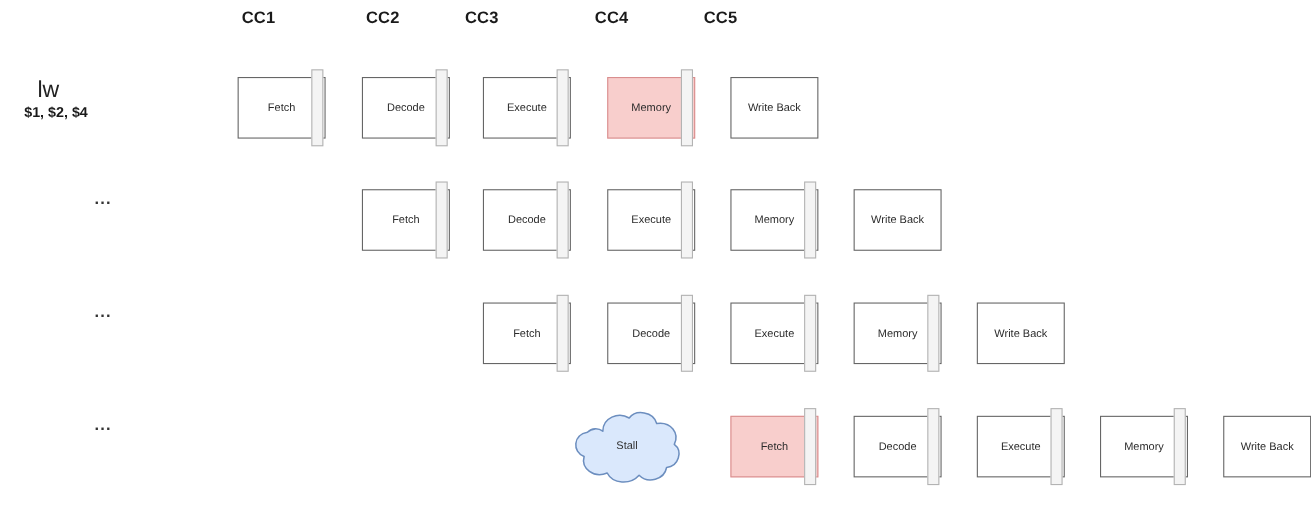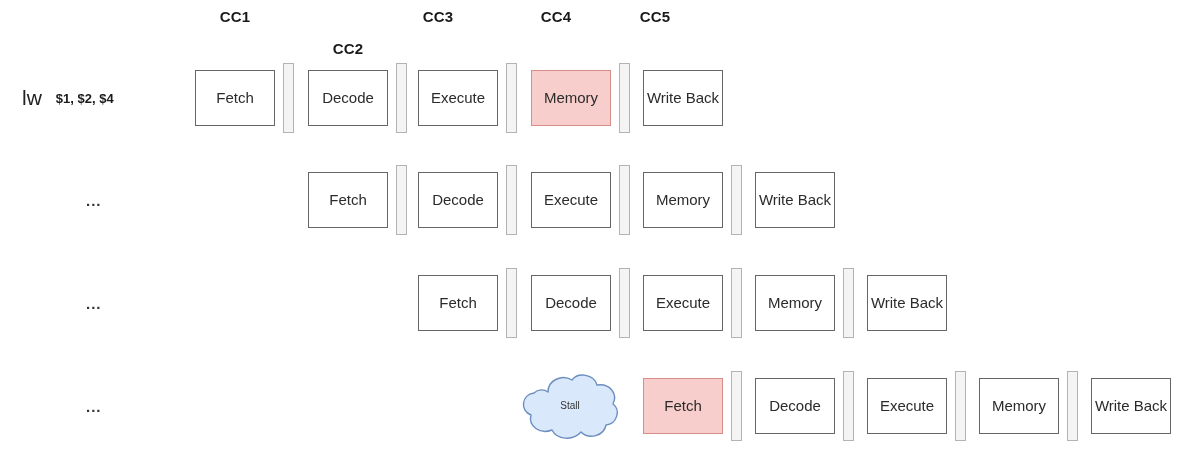"CC2" div.cc-header { margin-top: 32px -> none }
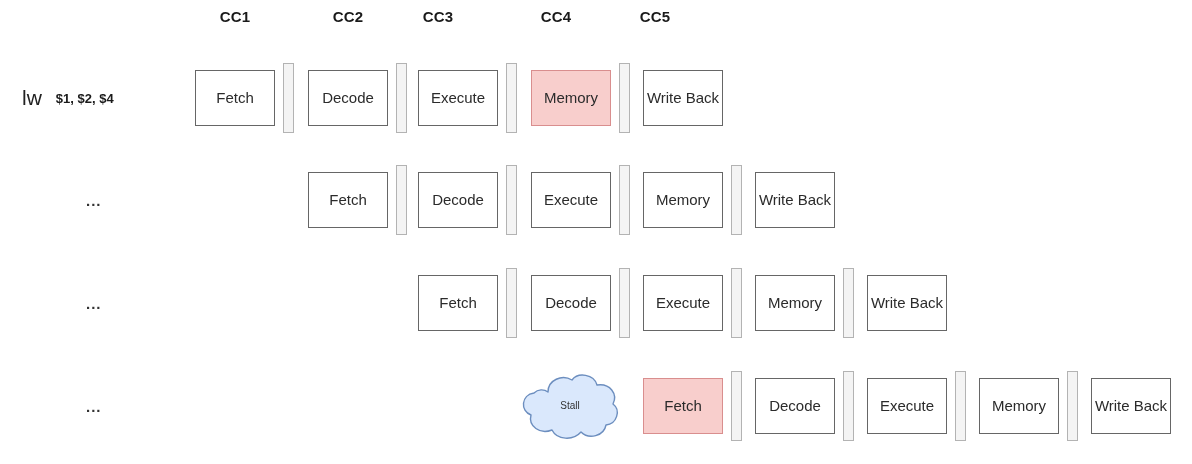"lw" .row-label { flex-direction: none -> column }
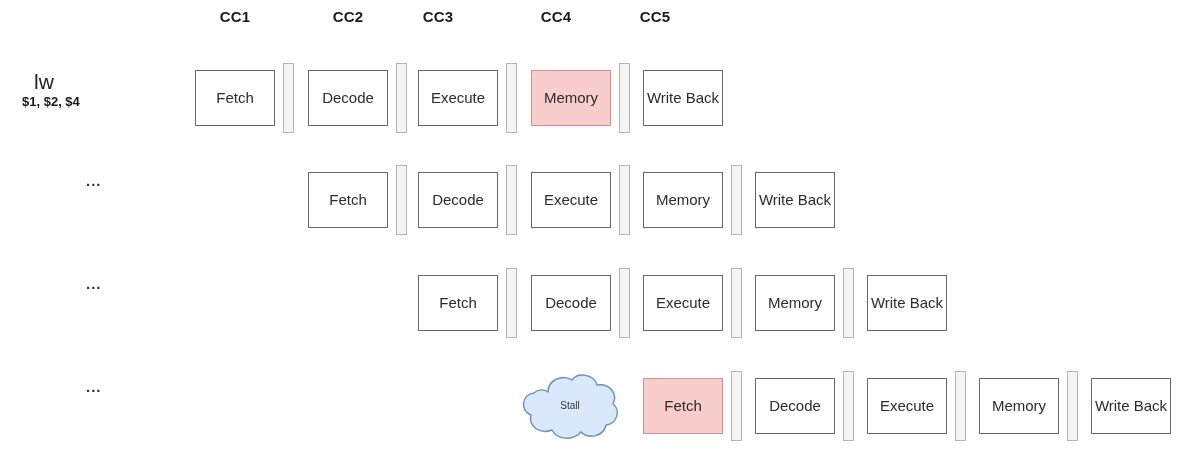"Fetch" .stage { font-size: 15px -> 10px; margin-left: none -> 21px }
